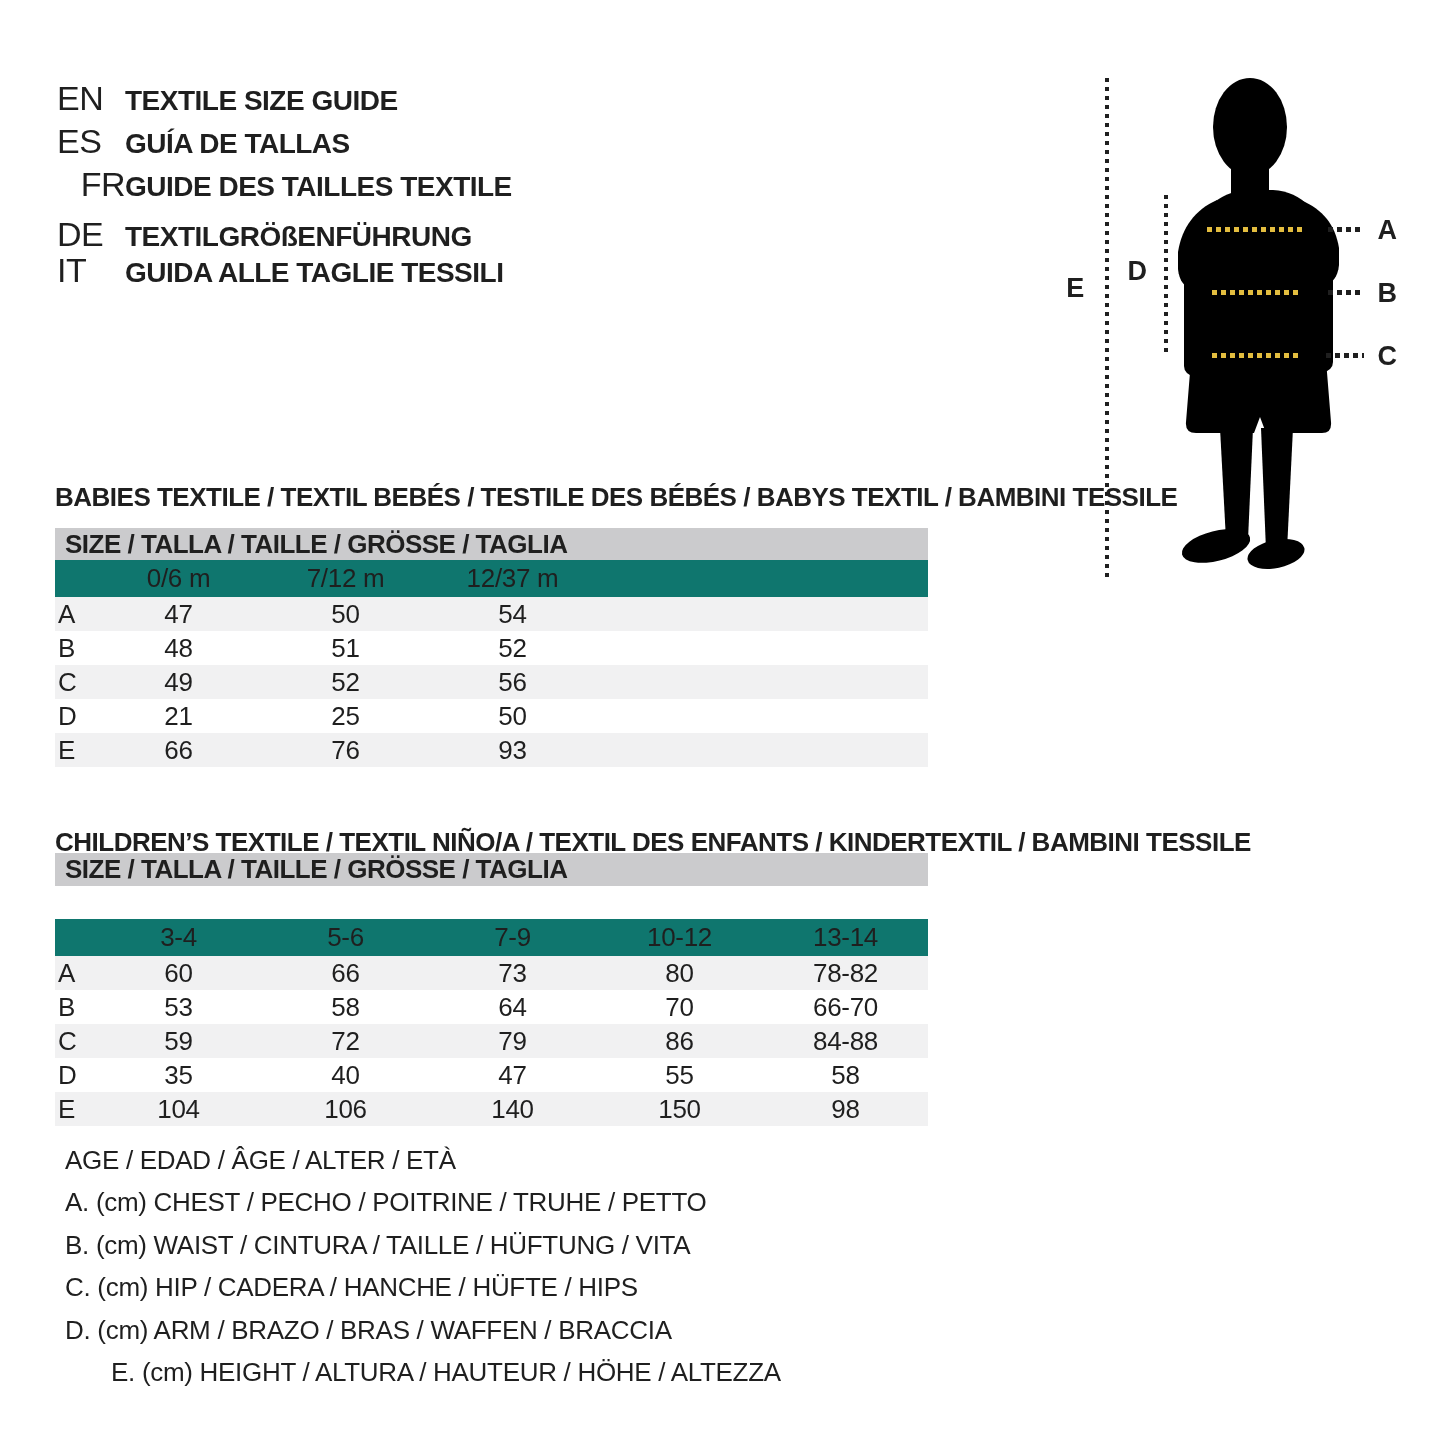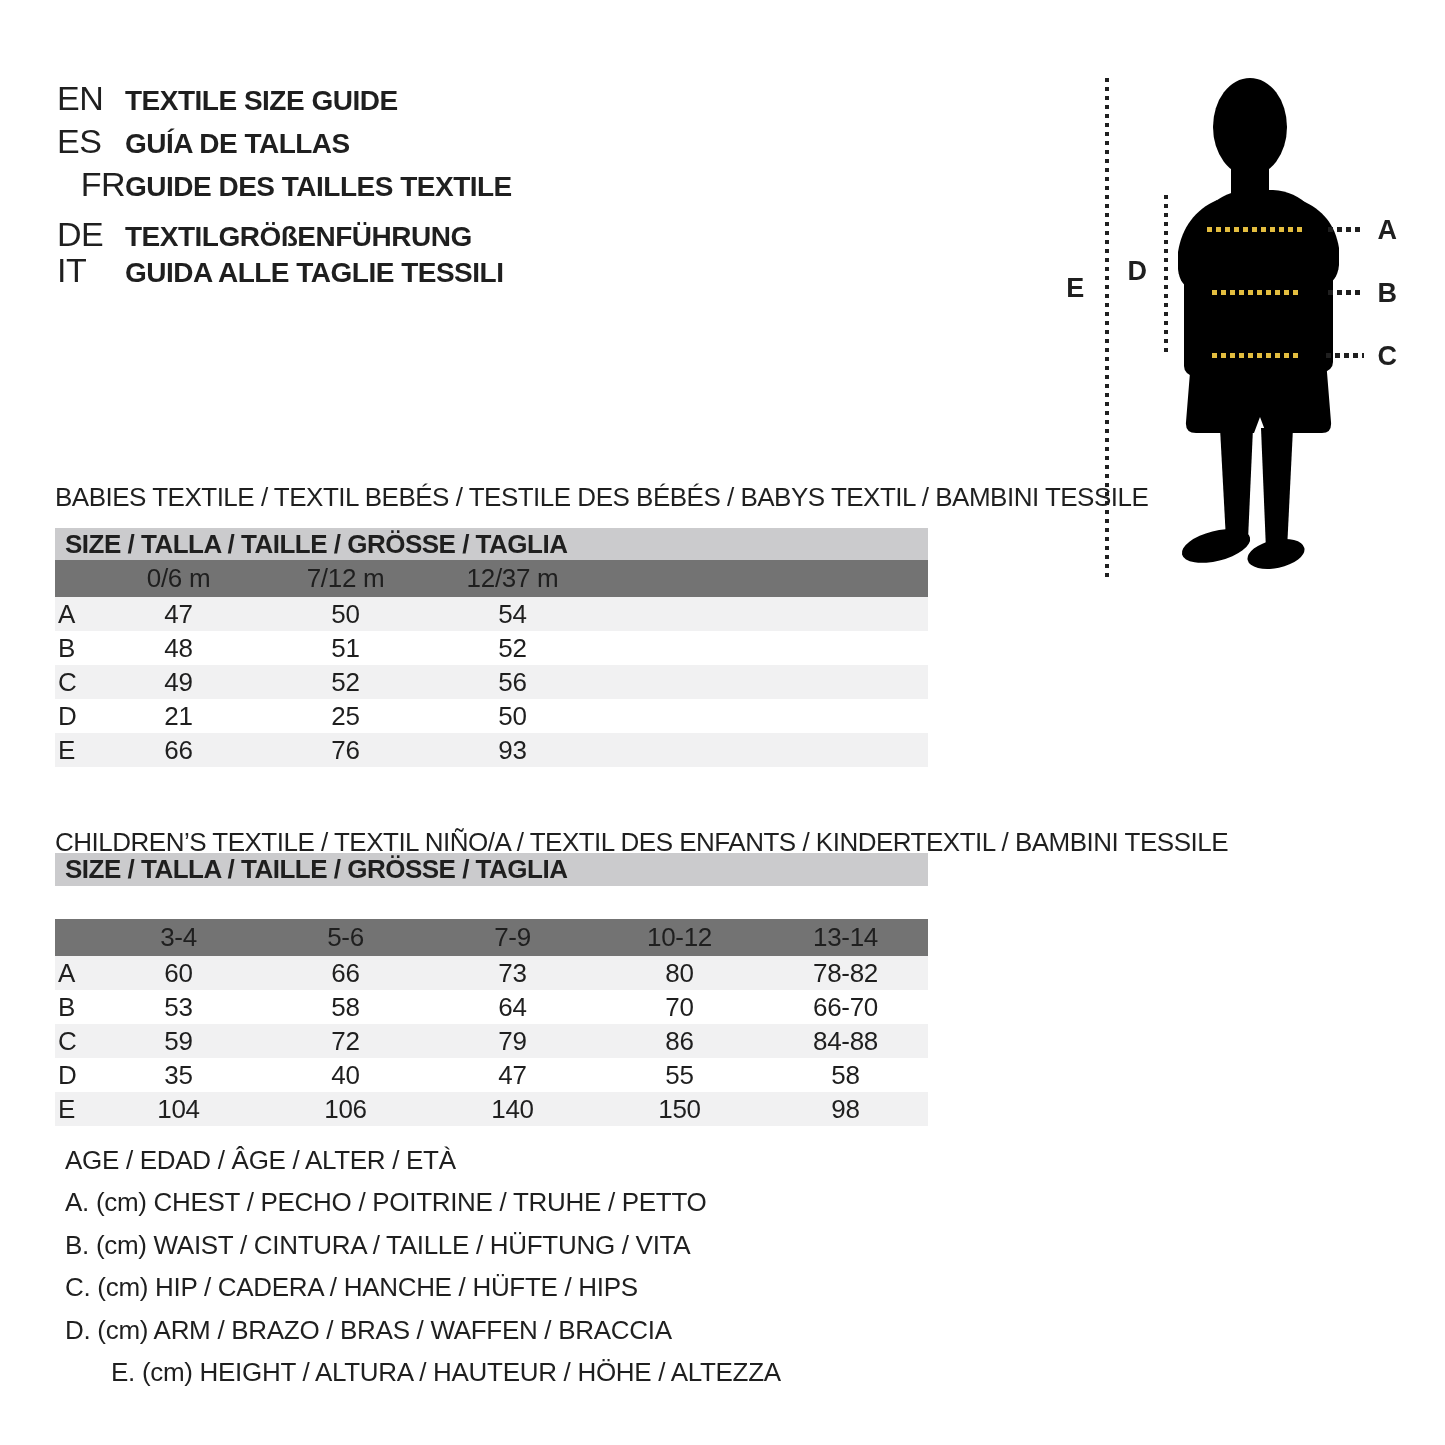"BABIES TEXTILE / TEXTIL BEBÉS" .section-title { font-weight: normal -> bold }
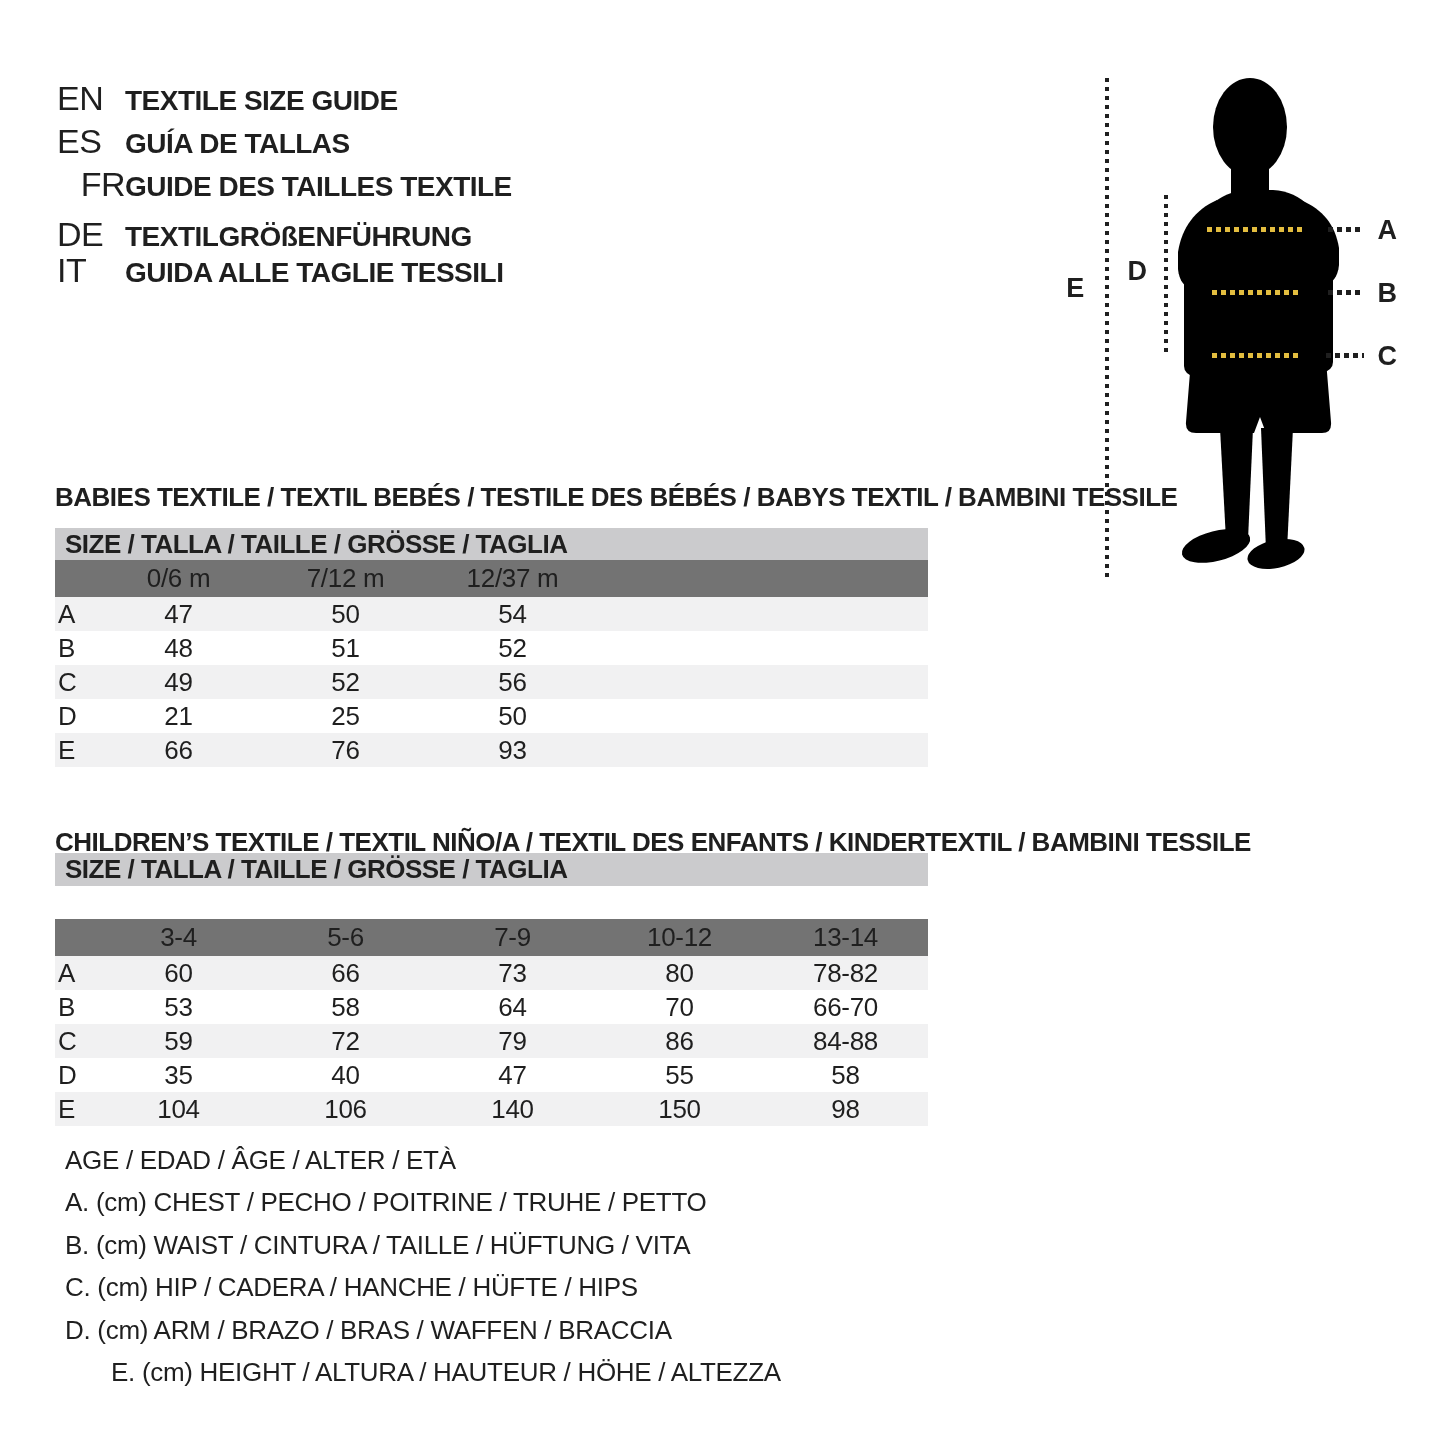"0/6 m" table.size-table thead th { background: #737373 -> #0f766e }
